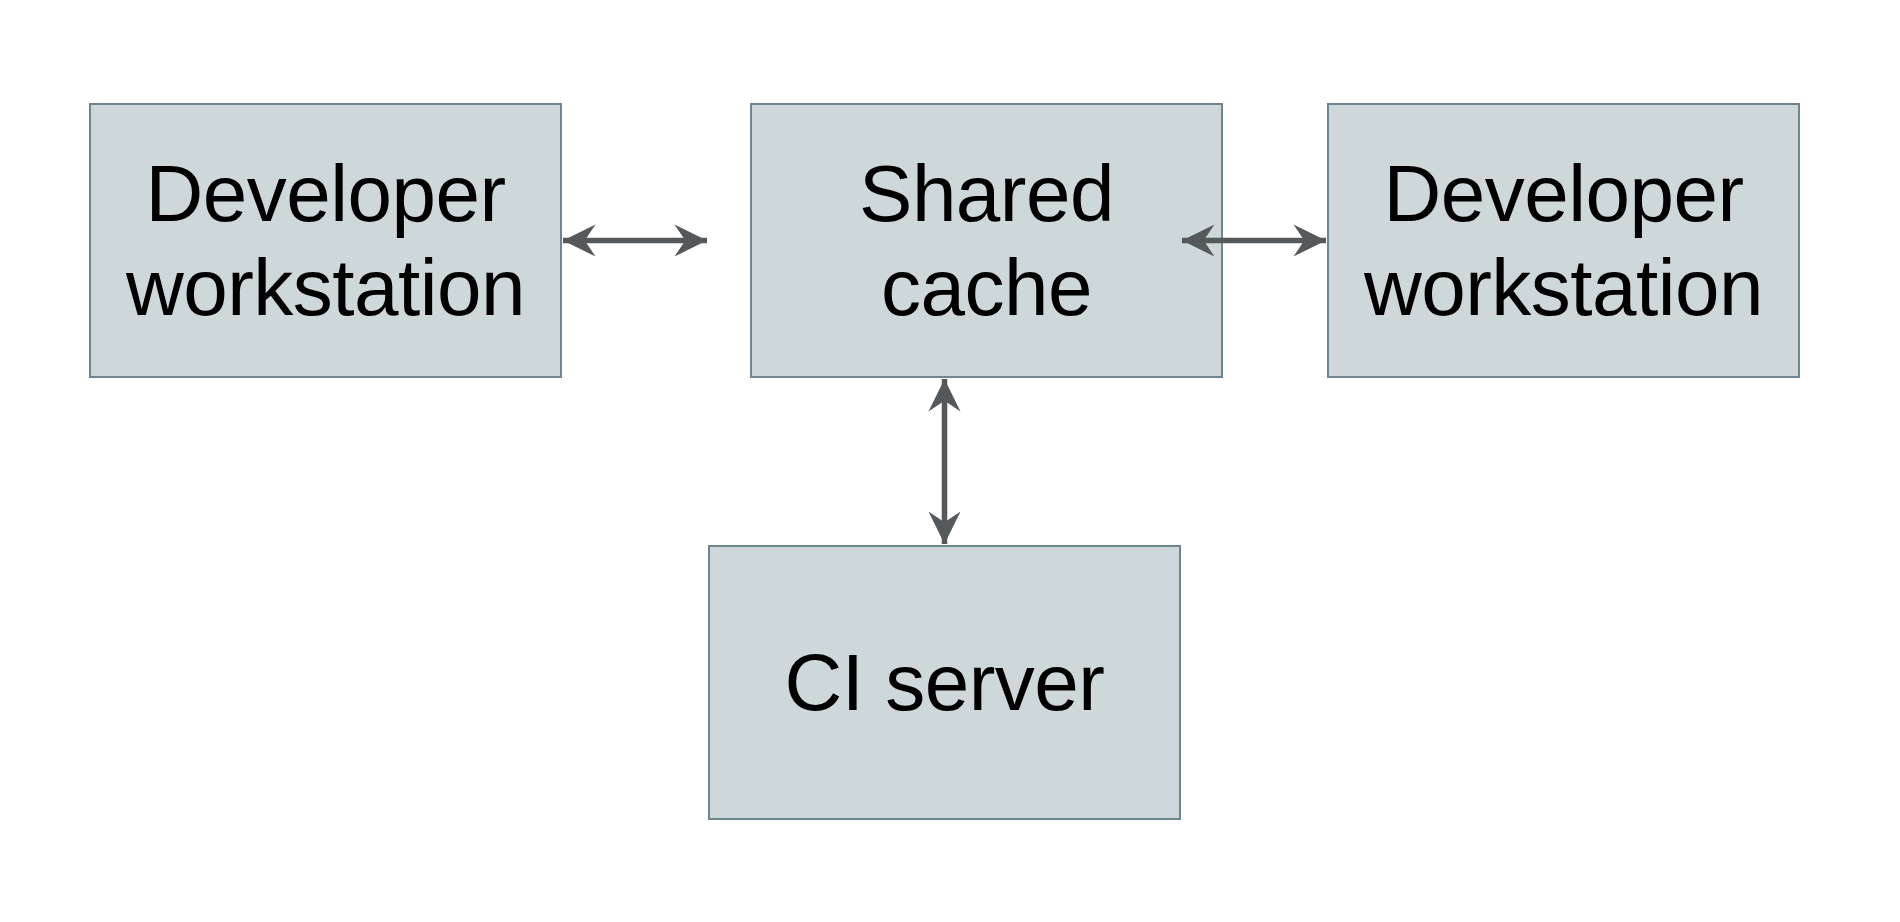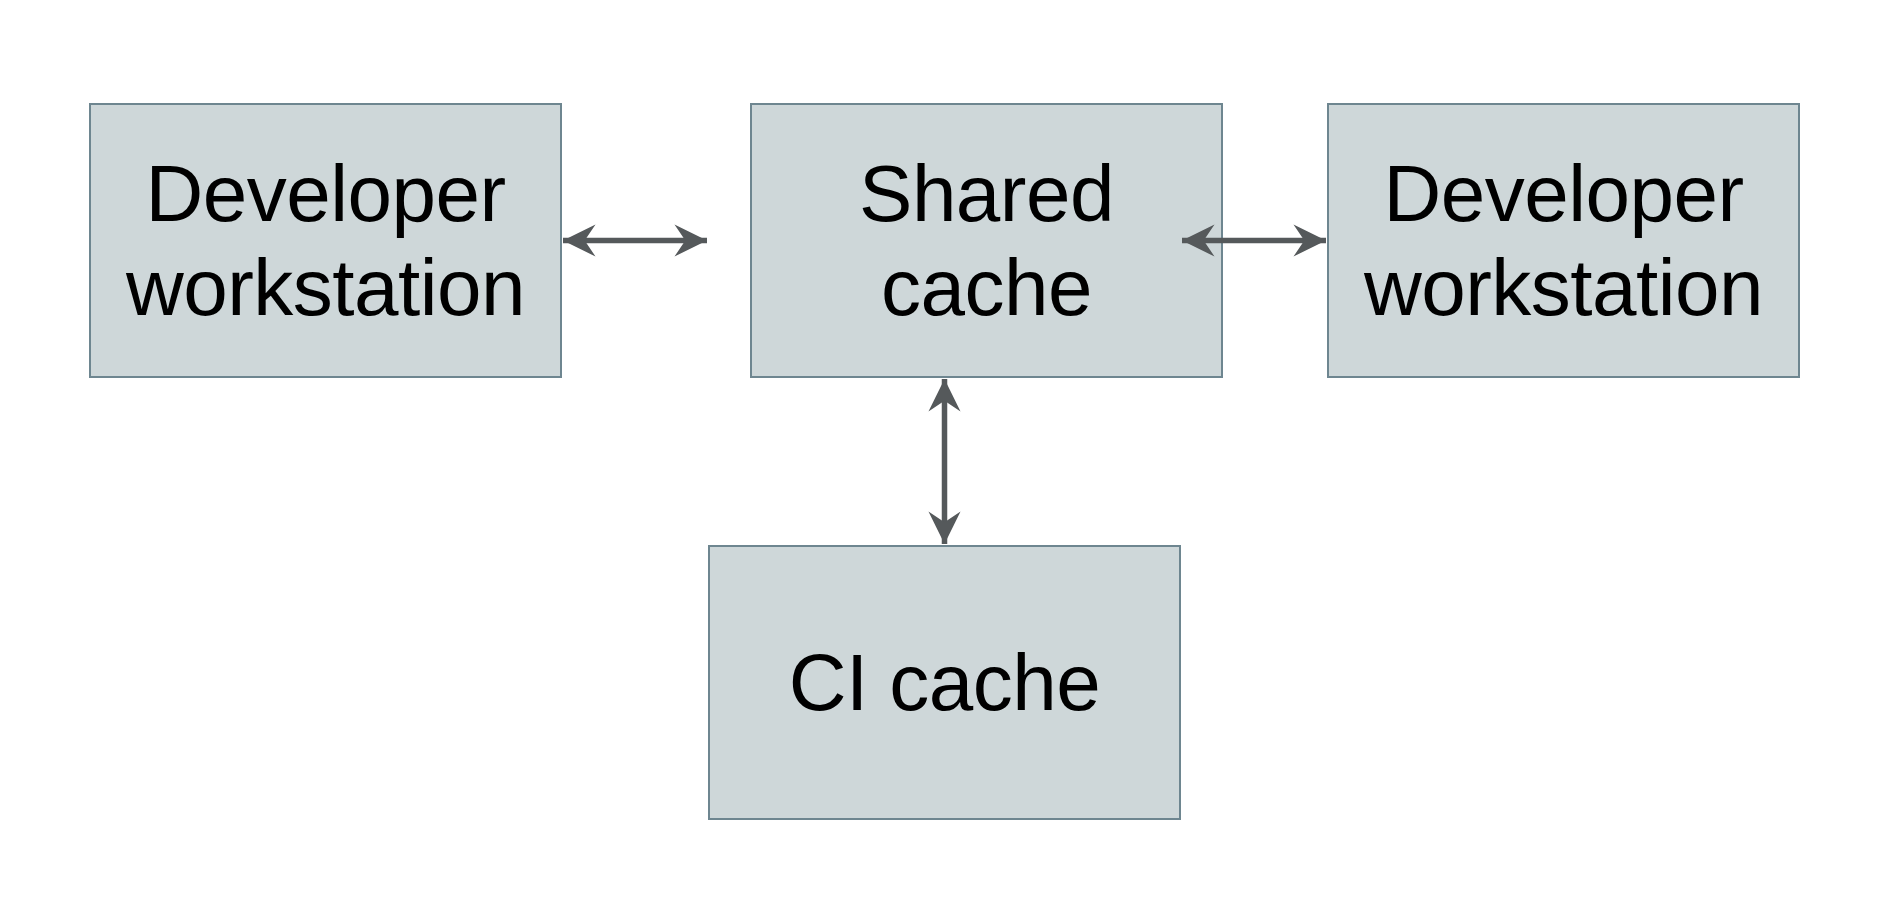"CI cache" span.label { text: cache -> server }
